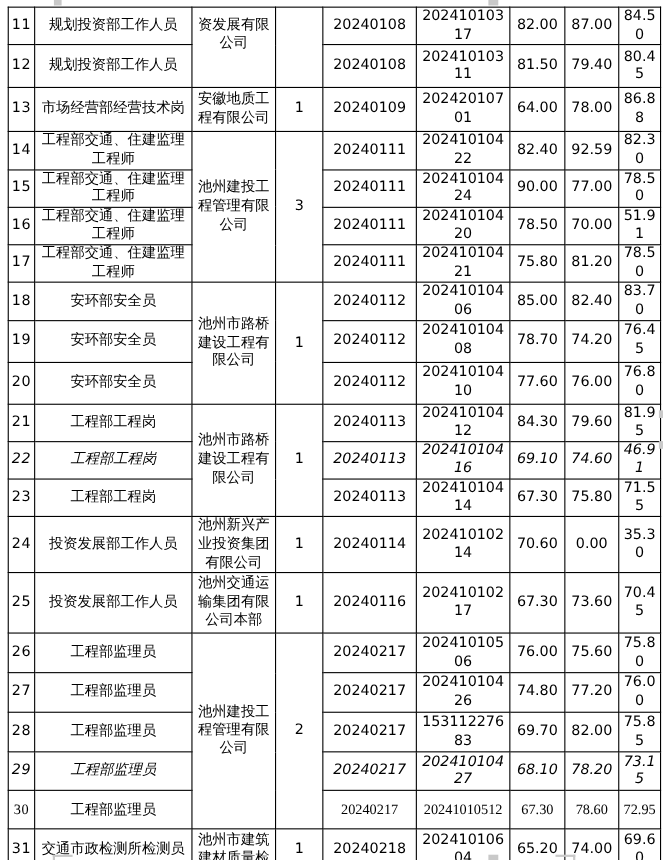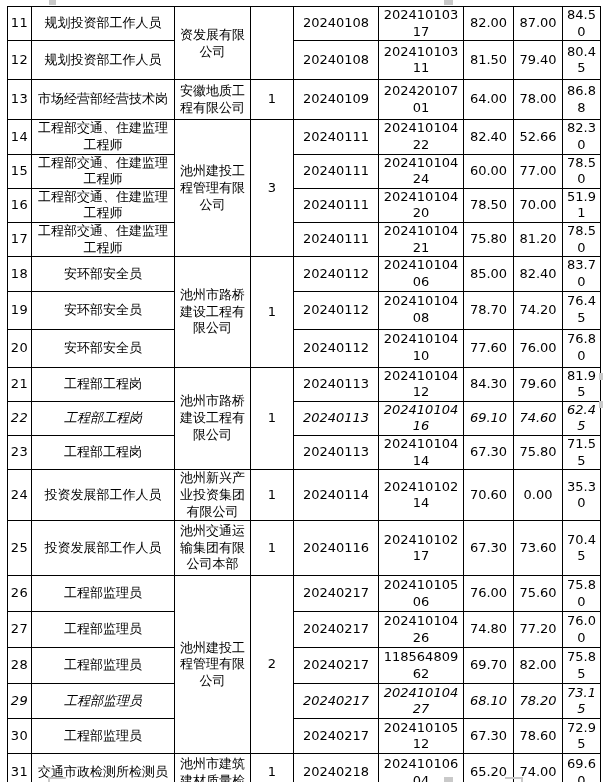"资发展有限公司" td.col-comp.v-top { padding-top: 20px -> 8px }
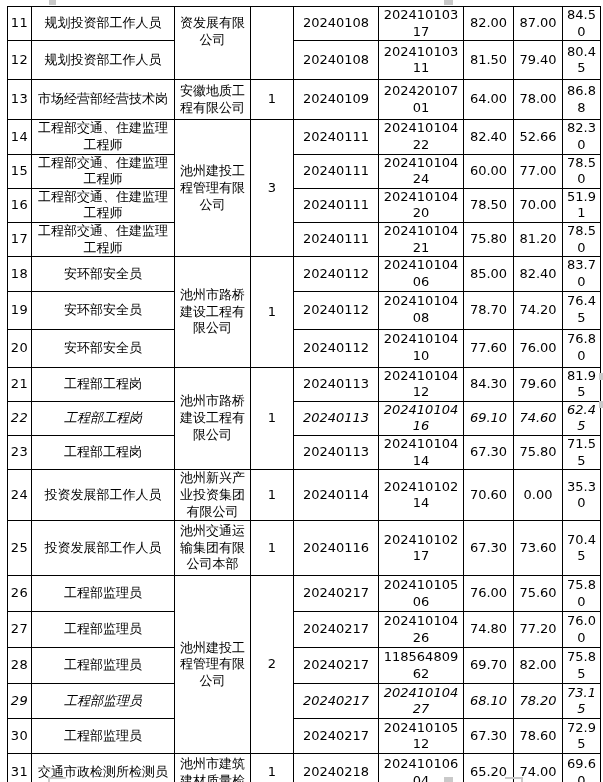"52.66" td.col-num { text: 52.66 -> 92.59 }
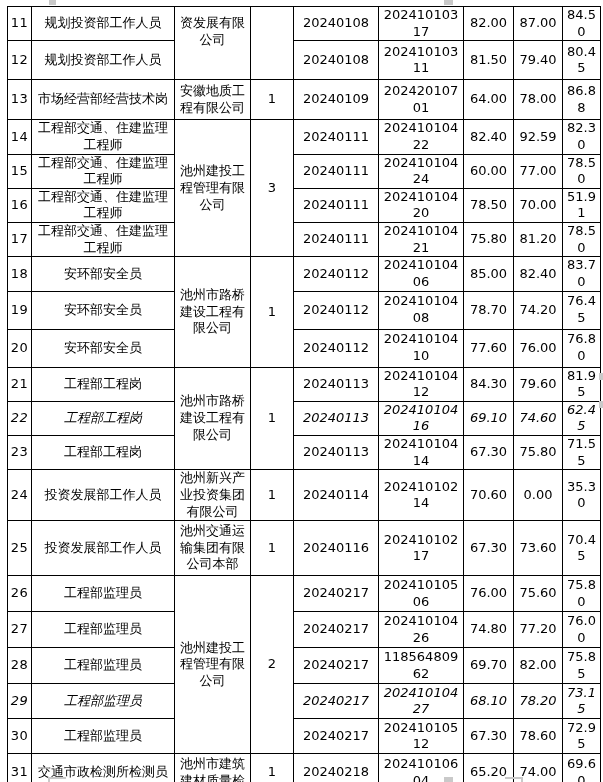"60.00" td.col-num { text: 60.00 -> 90.00 }
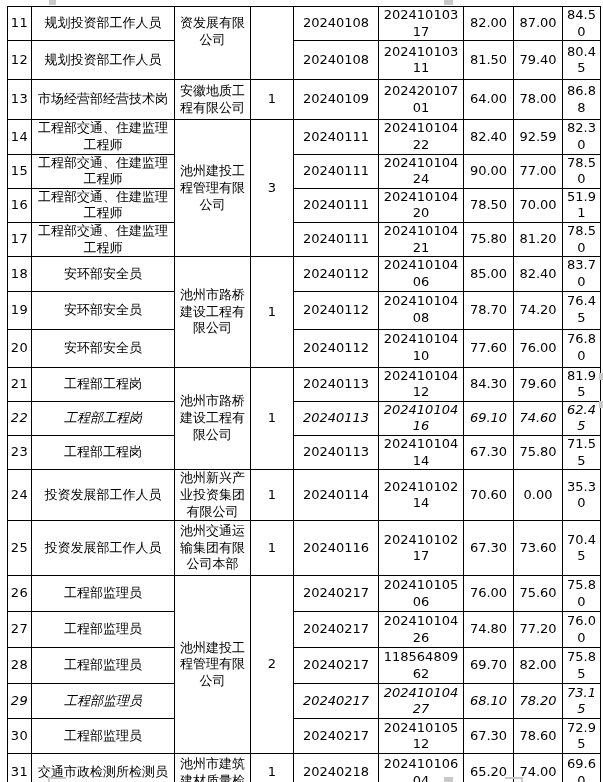"62.45" td.col-num { text: 62.45 -> 46.91 }
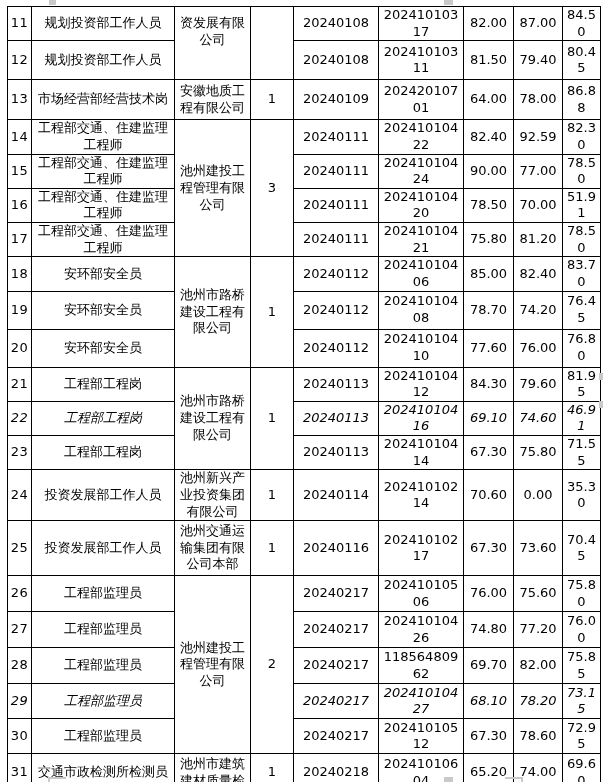"11856480962" td.col-num { text: 11856480962 -> 15311227683 }
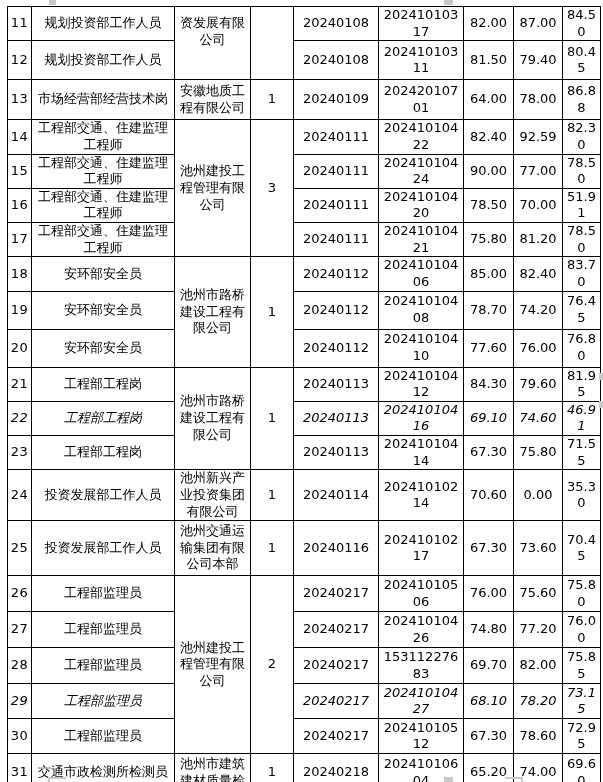"30" tr { font-family: none -> Liberation Serif, serif }
